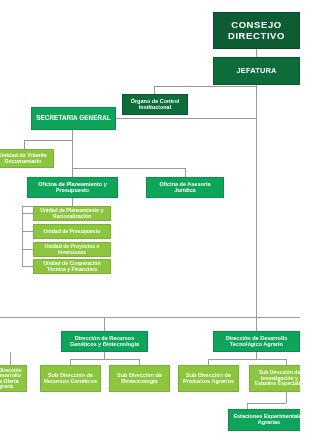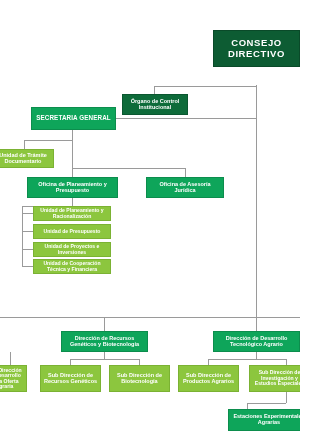"CONSEJO DIRECTIVO" div.box { margin-top: 18px -> none }
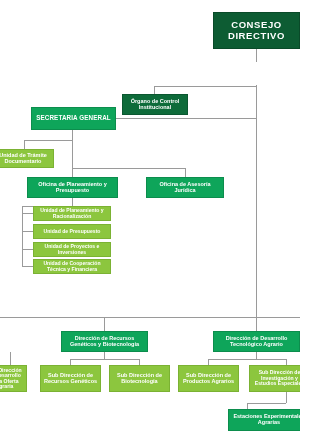"JEFATURA" div.box { html: none -> <div> <span>JEFATURA</span> </div> }
